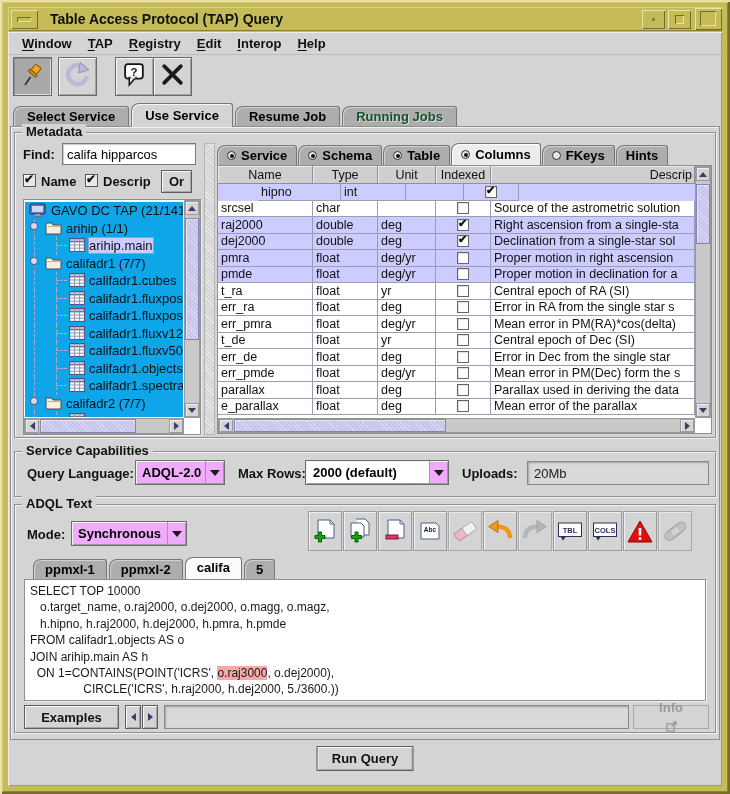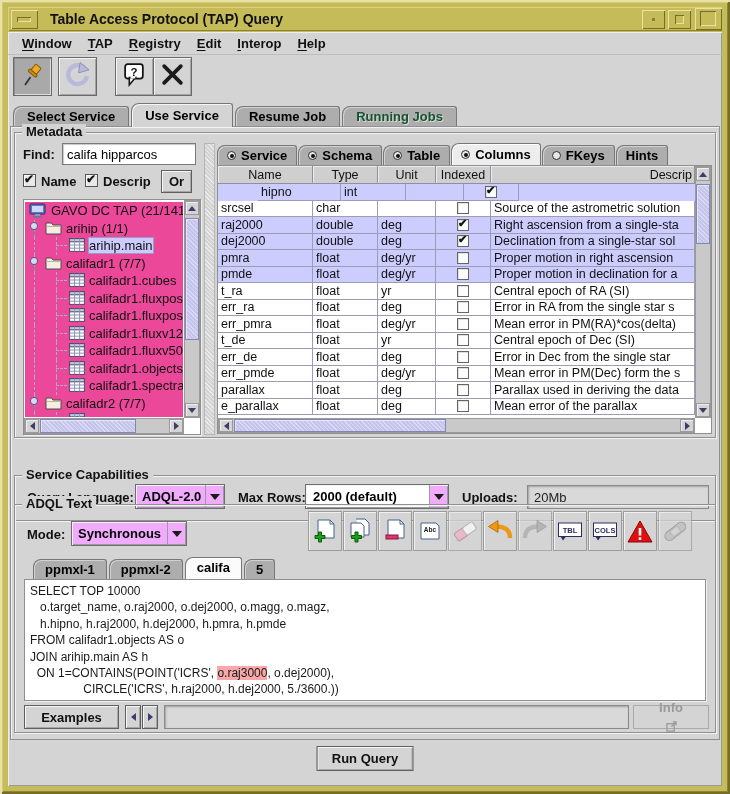"GAVO DC TAP (21/141" #tree { background: #ec4899 -> #0ea5e9 }
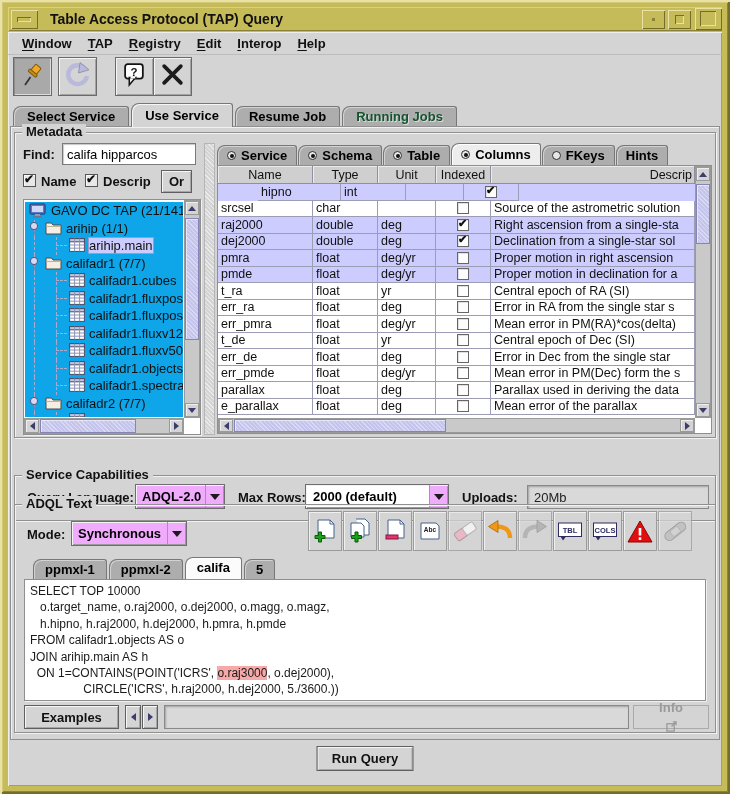"Service Capabilities" div.group { margin-top: 24px -> none }
